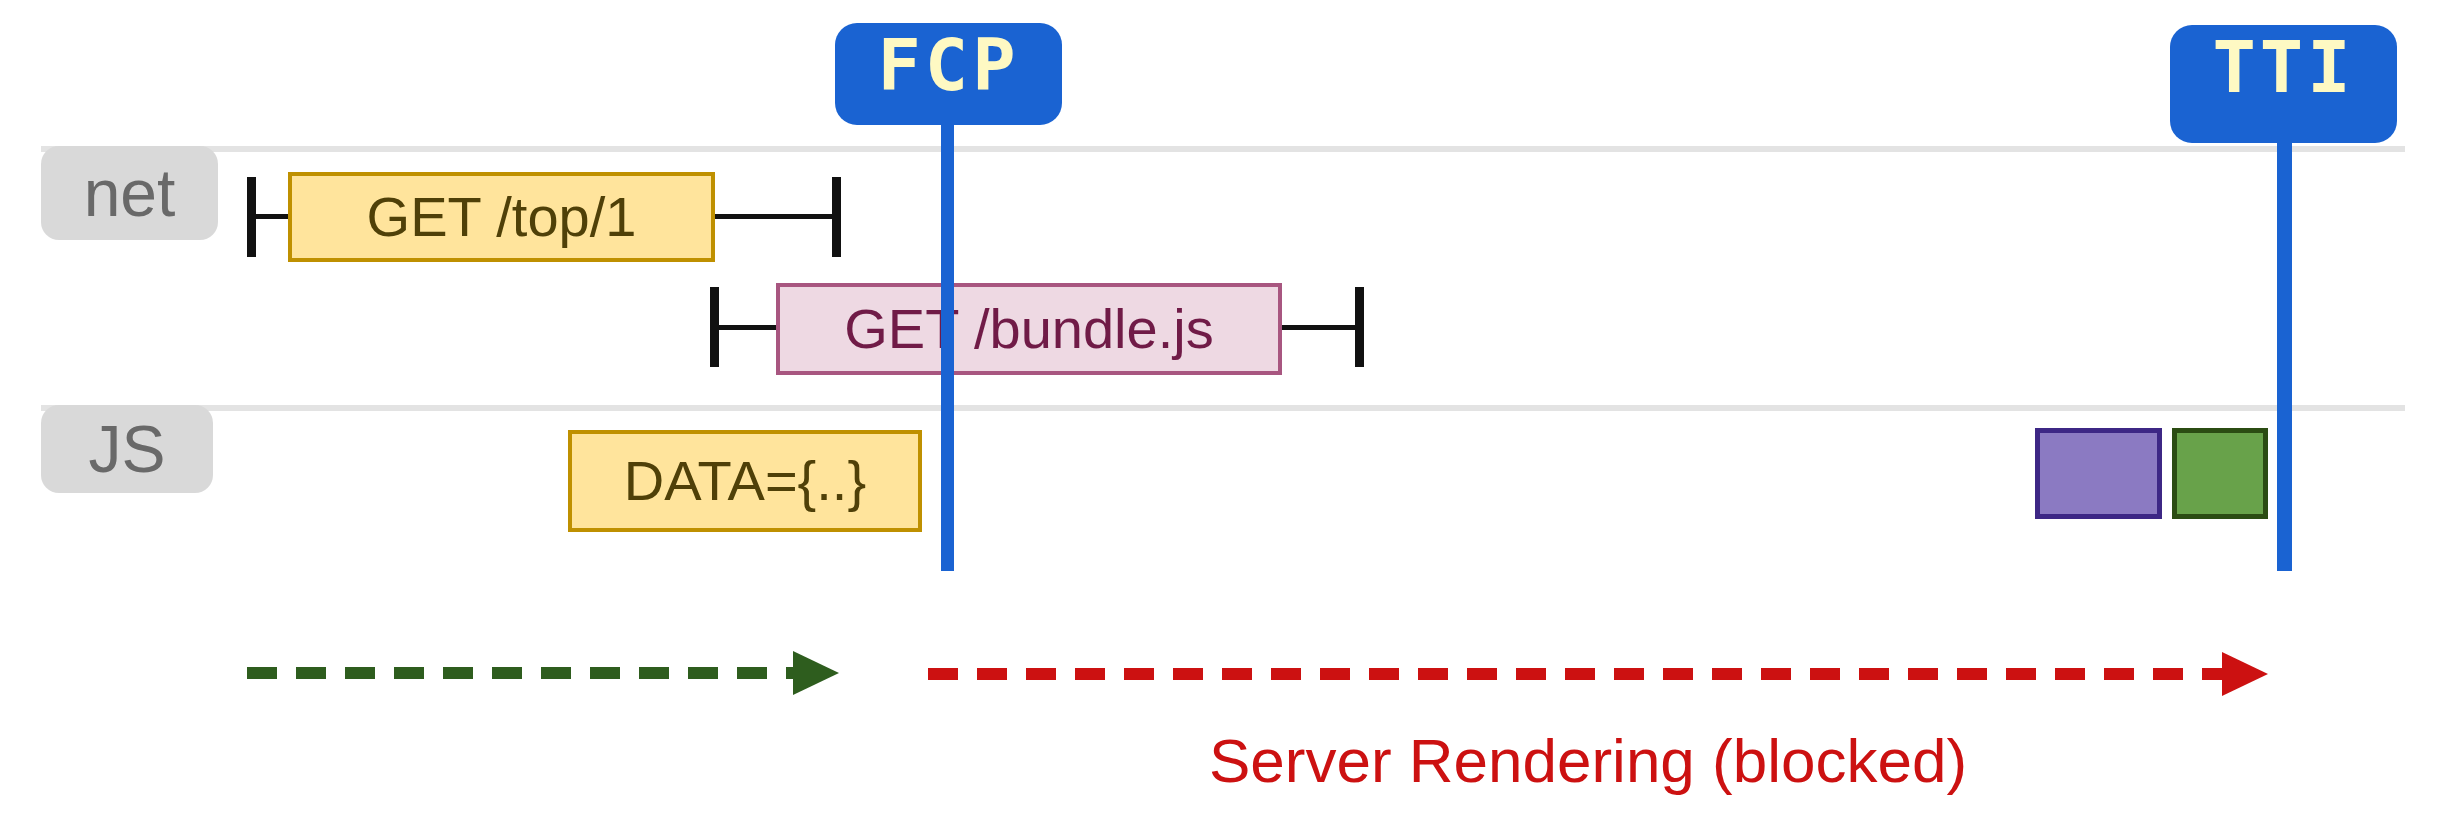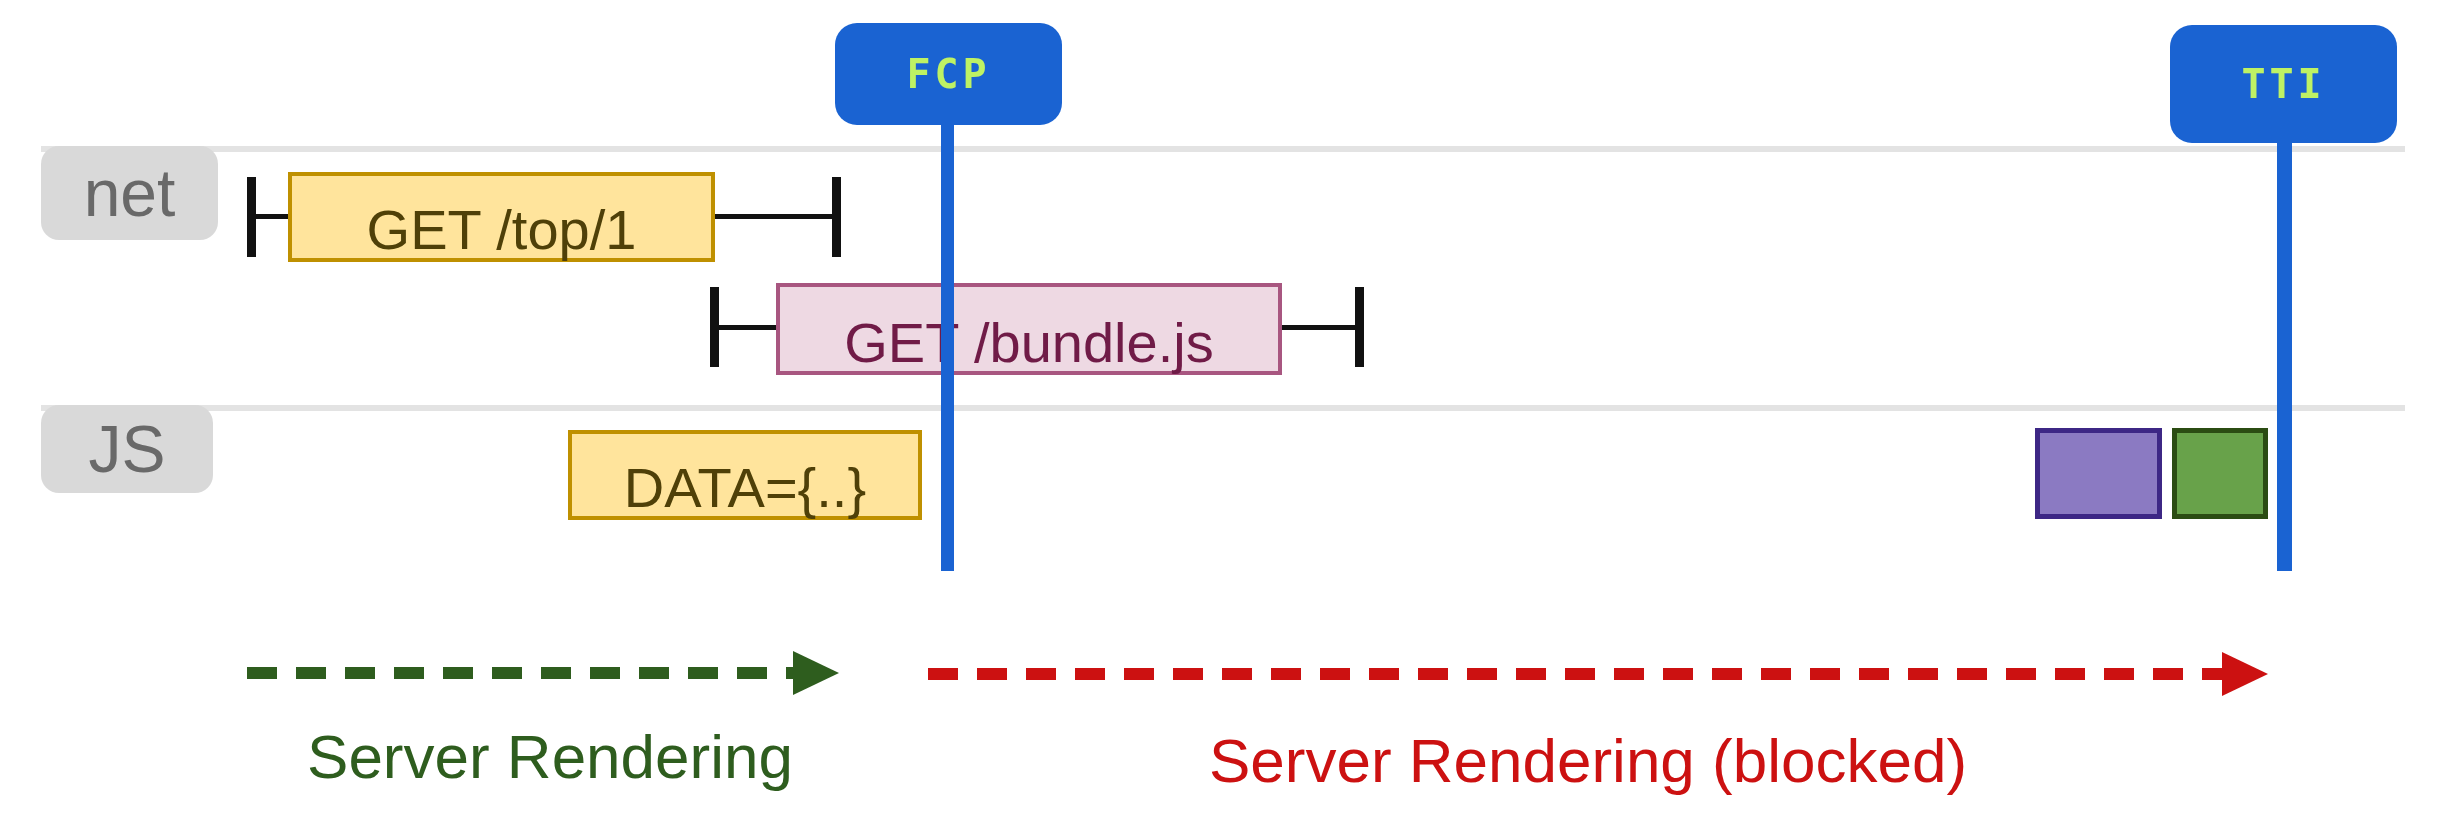"FCP" .badge { align-items: center -> flex-start; color: #bef264 -> #fef9c3; font-size: 40px -> 72px }
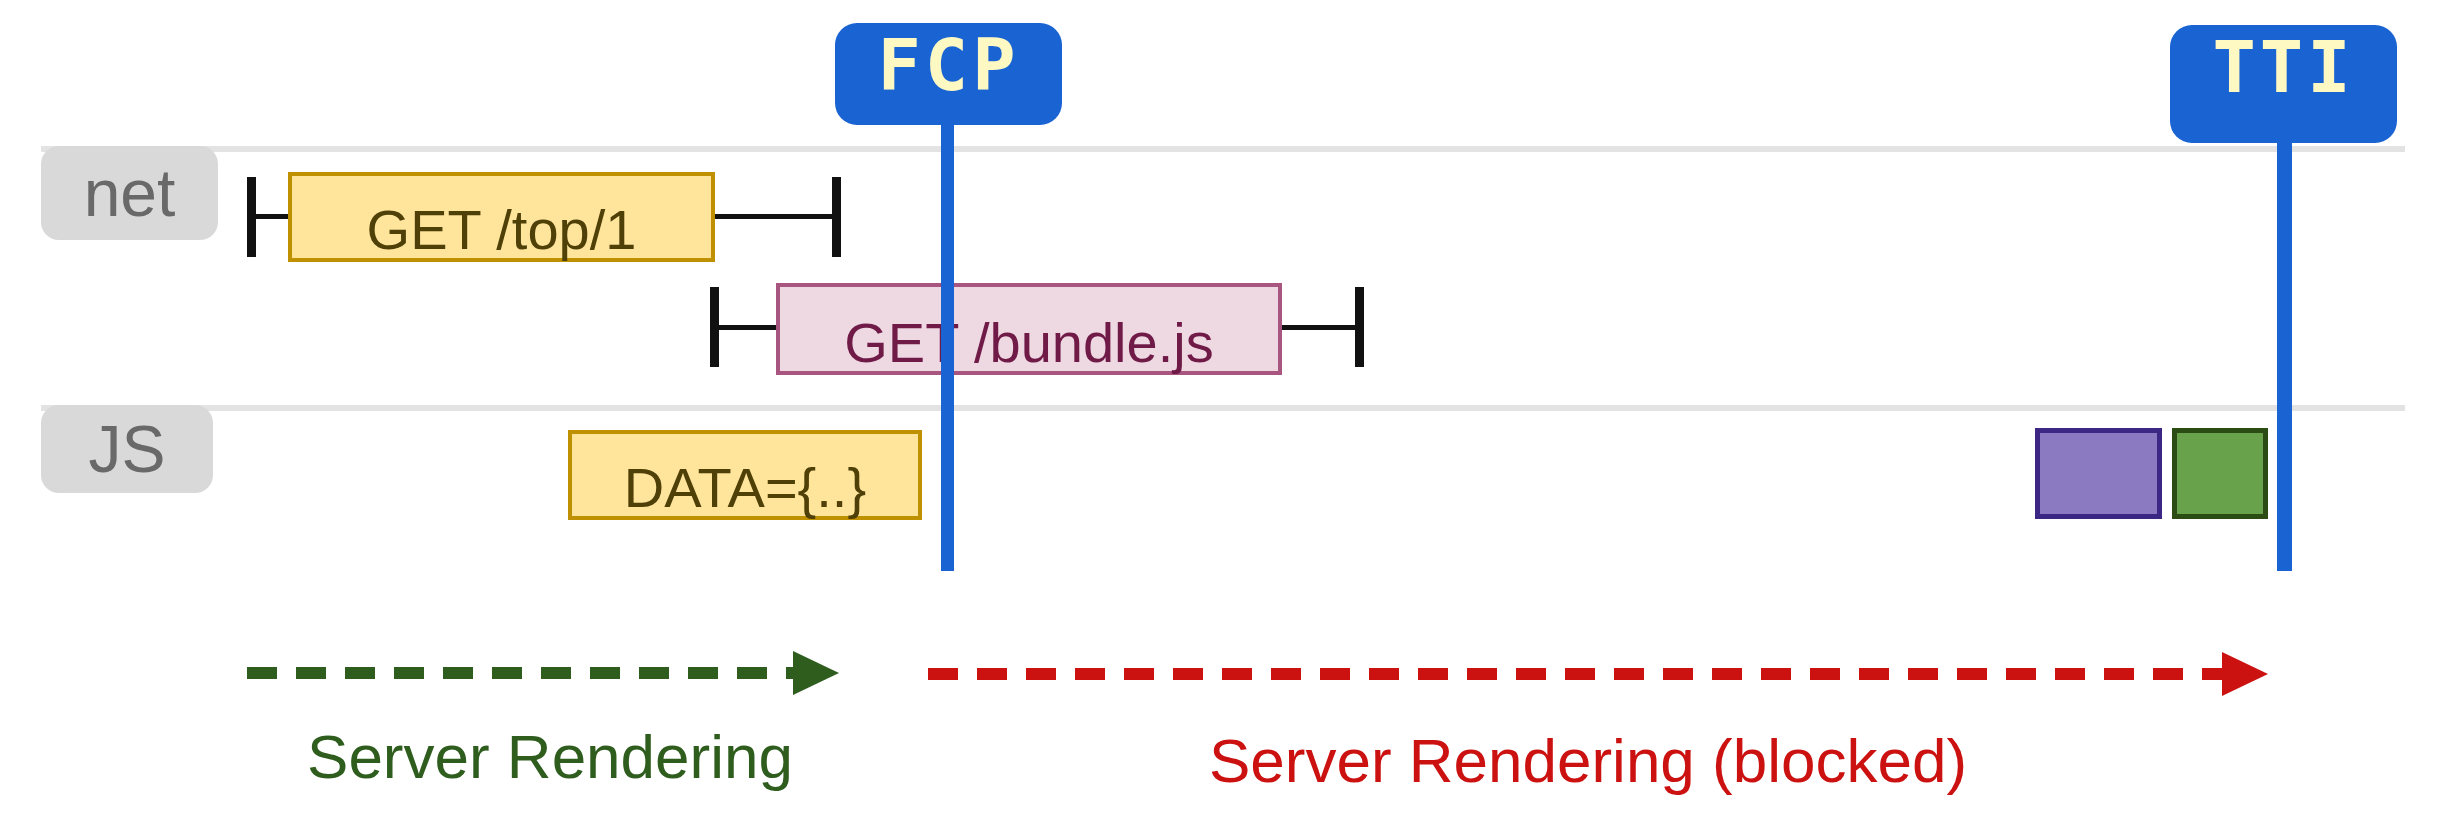"GET /top/1" .bar { align-items: flex-end -> center }
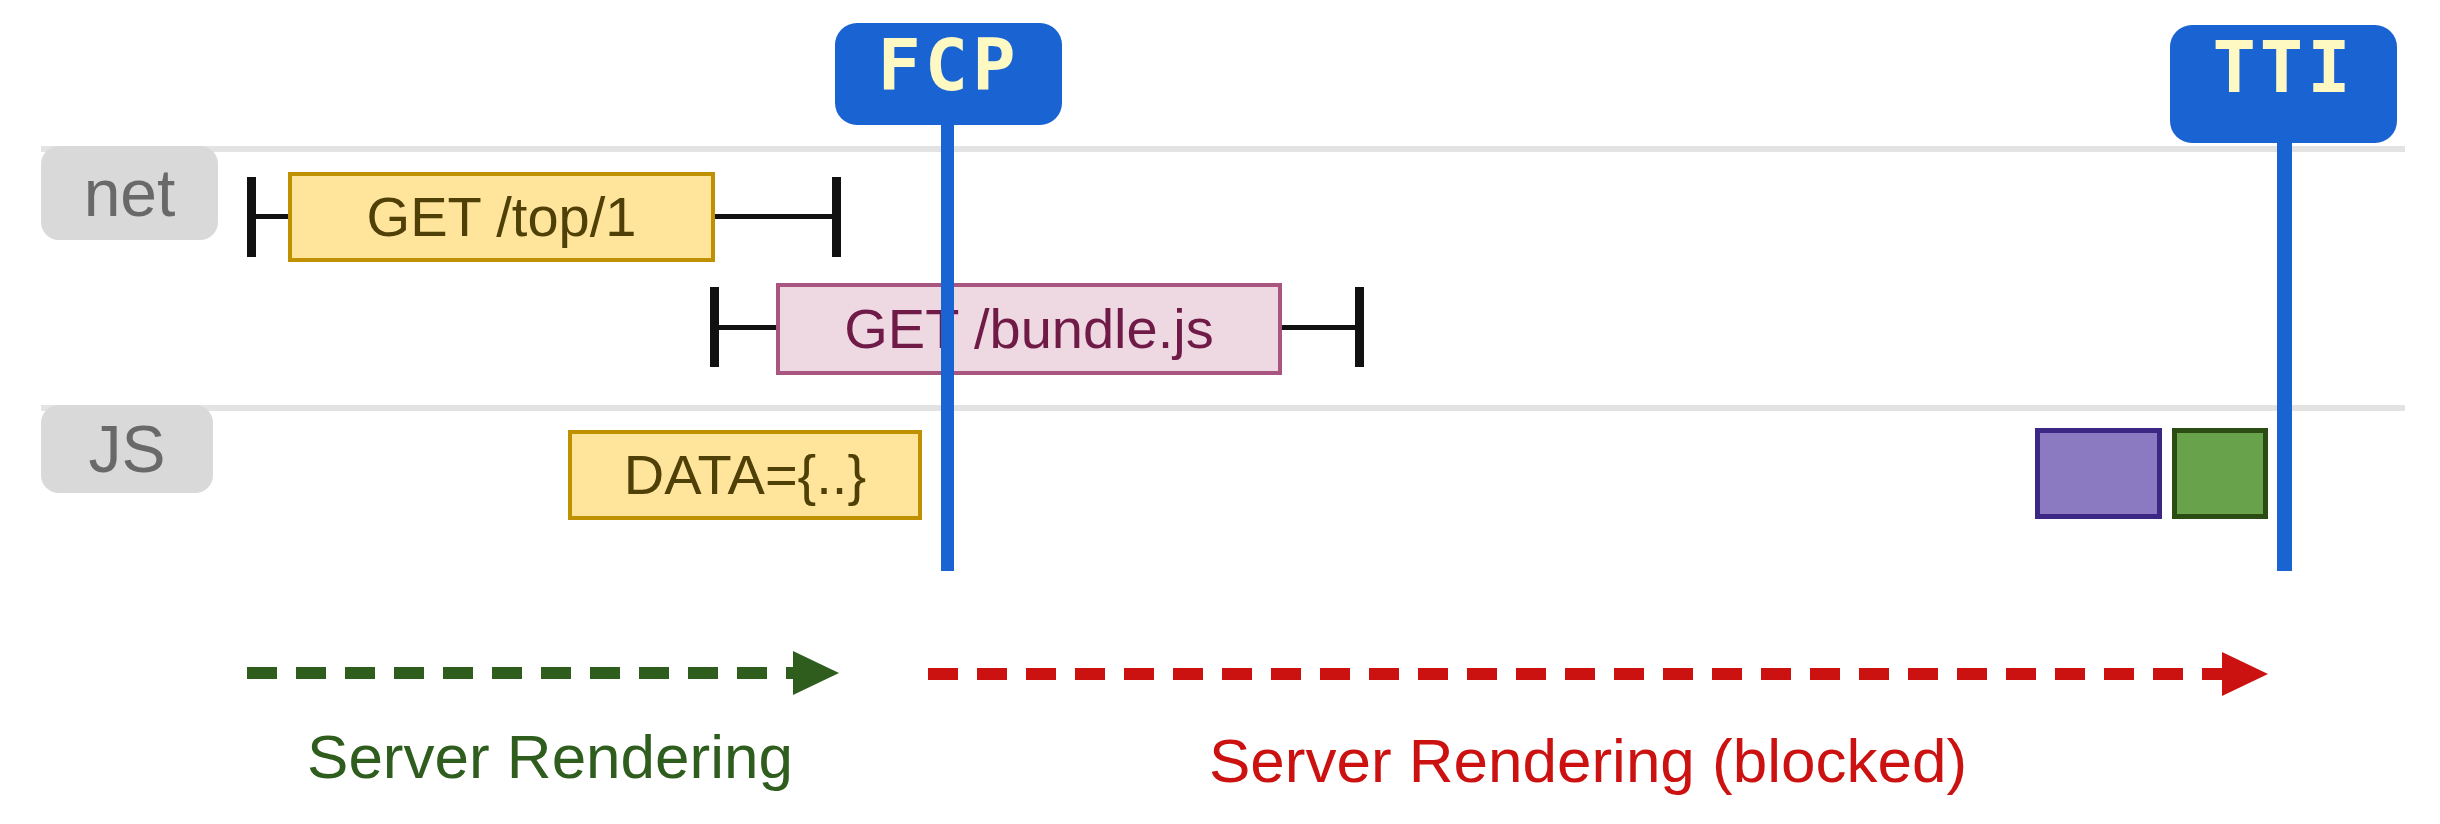"DATA={..}" div.abs { height: 90px -> 102px }
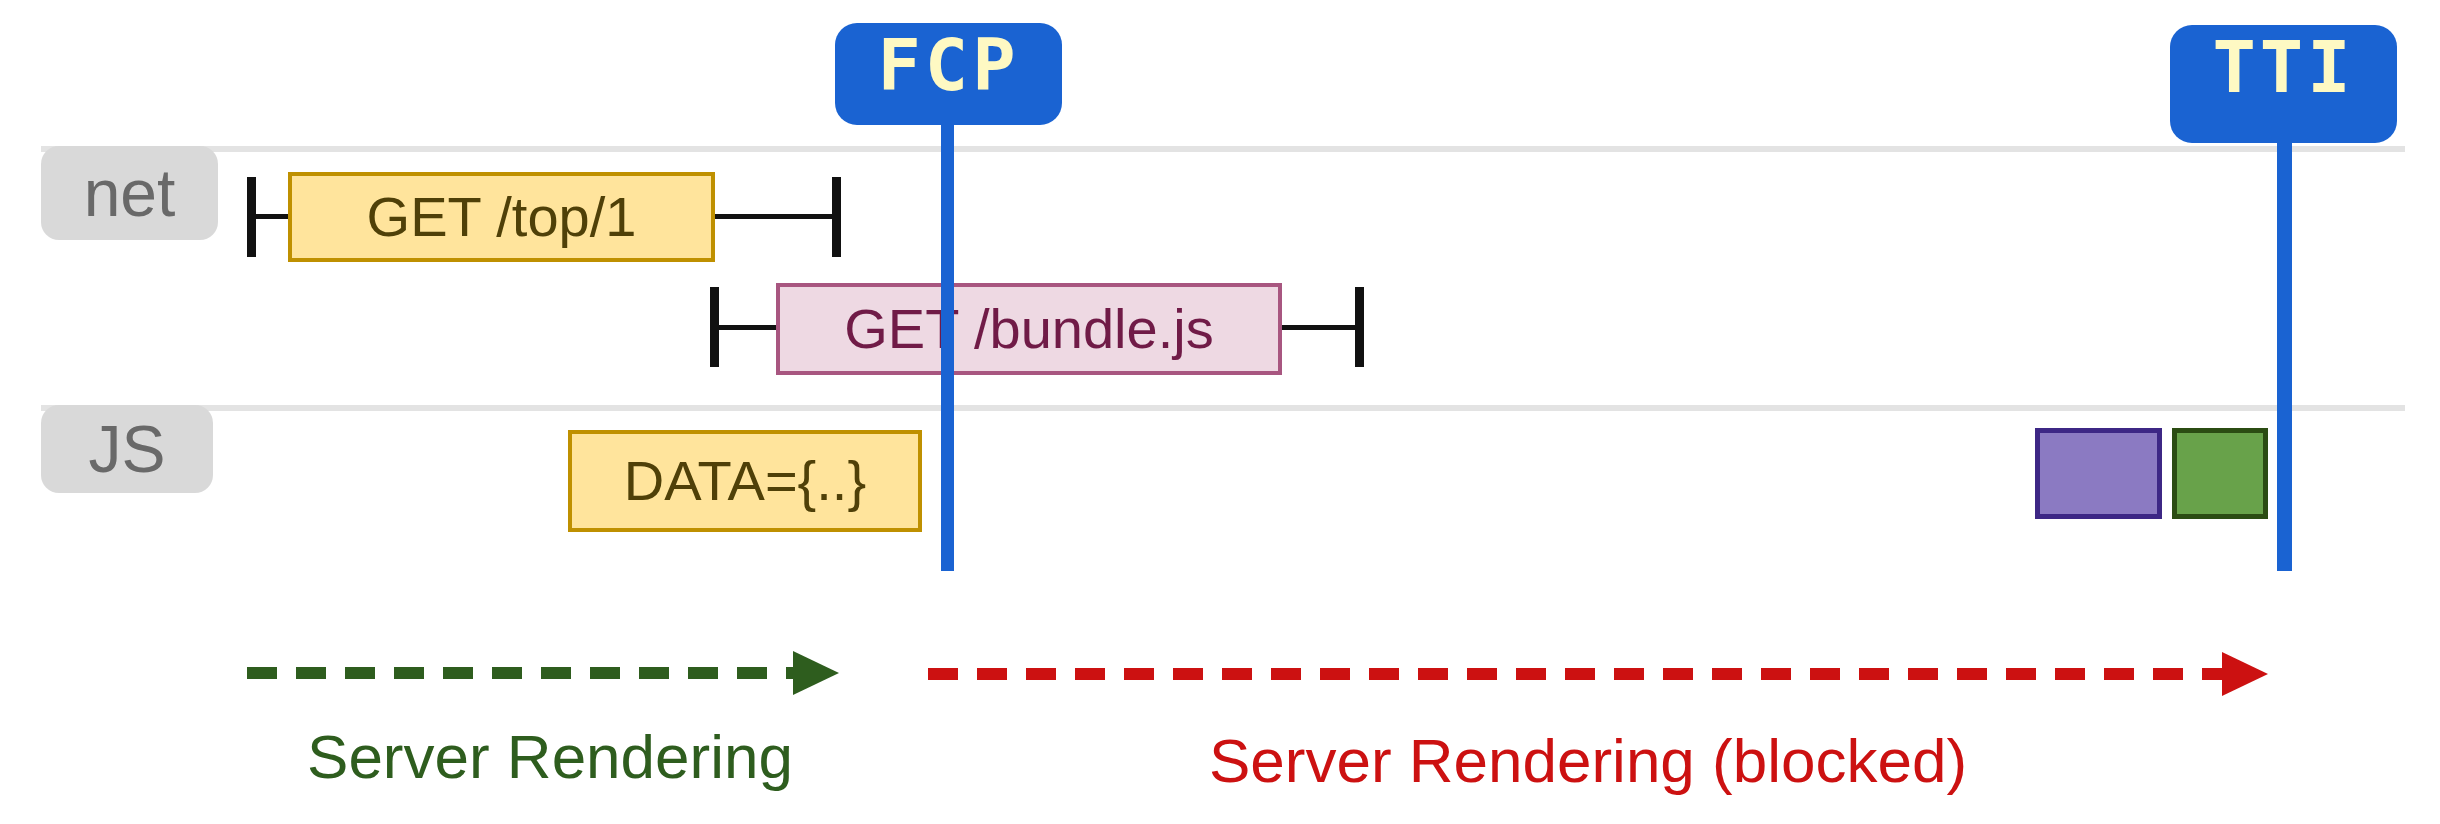"Server Rendering" div.abs { html: <div> <span>Server Rendering</span> </div> -> none }
